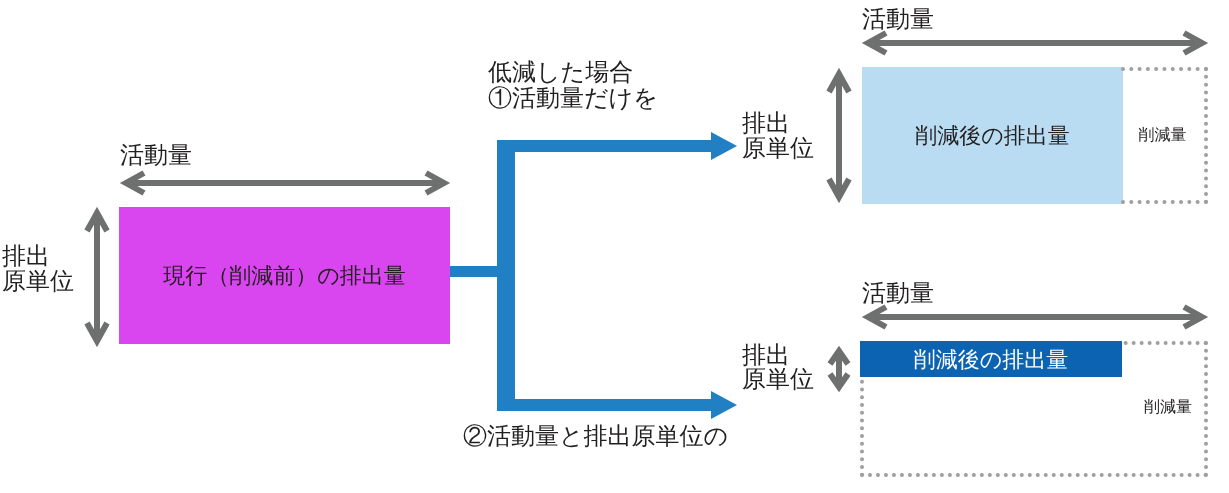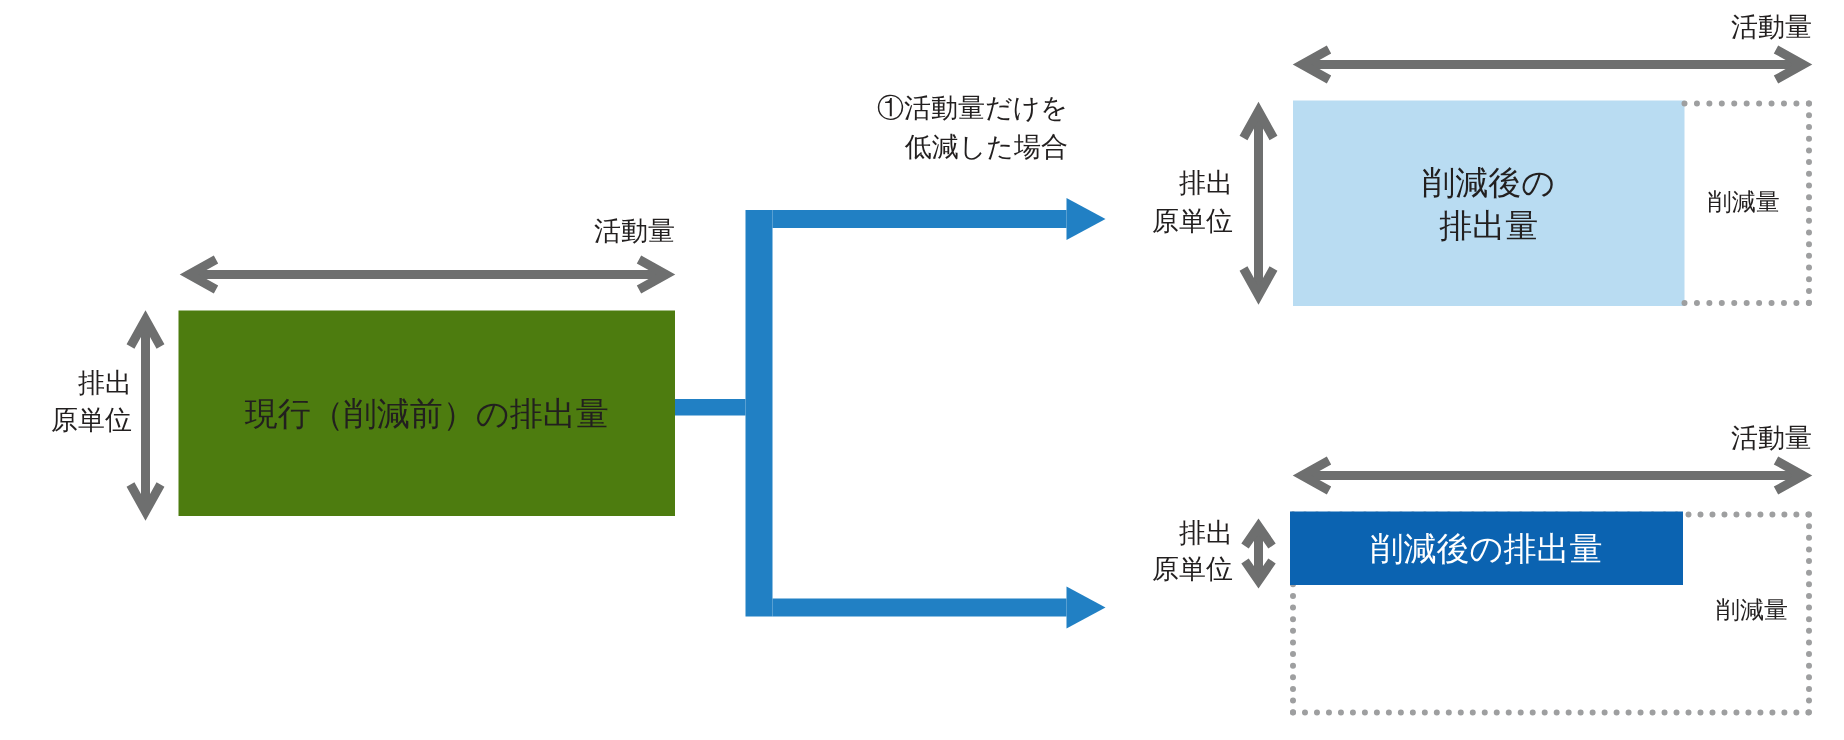"活動量" .lbl { font-size: 18px -> 24px; text-align: right -> left }
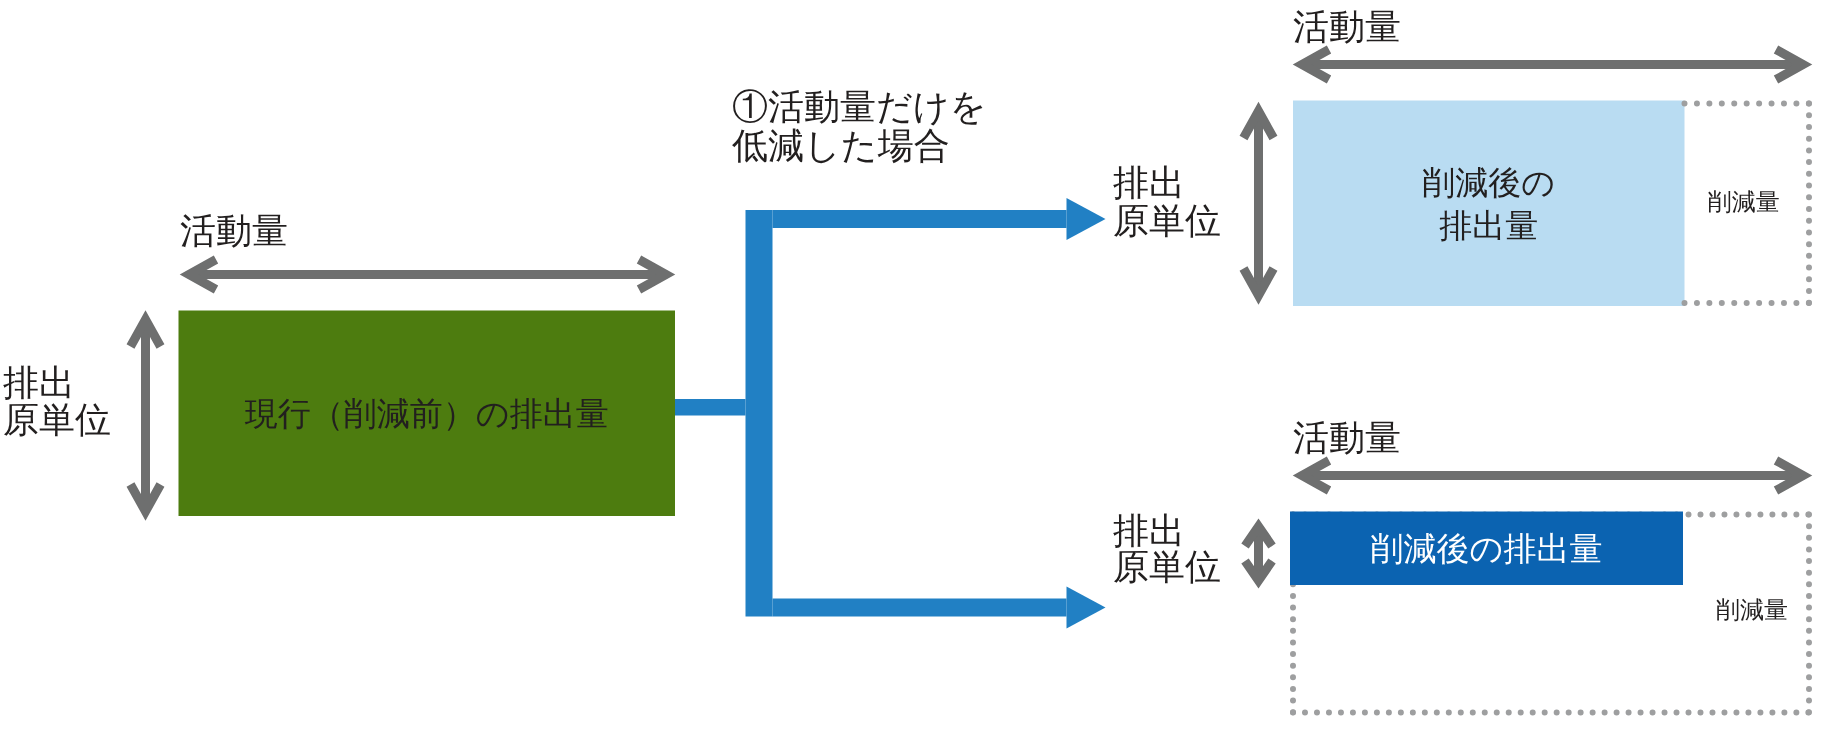"①活動量だけを" div { order: before "低減した場合" -> after "低減した場合" }
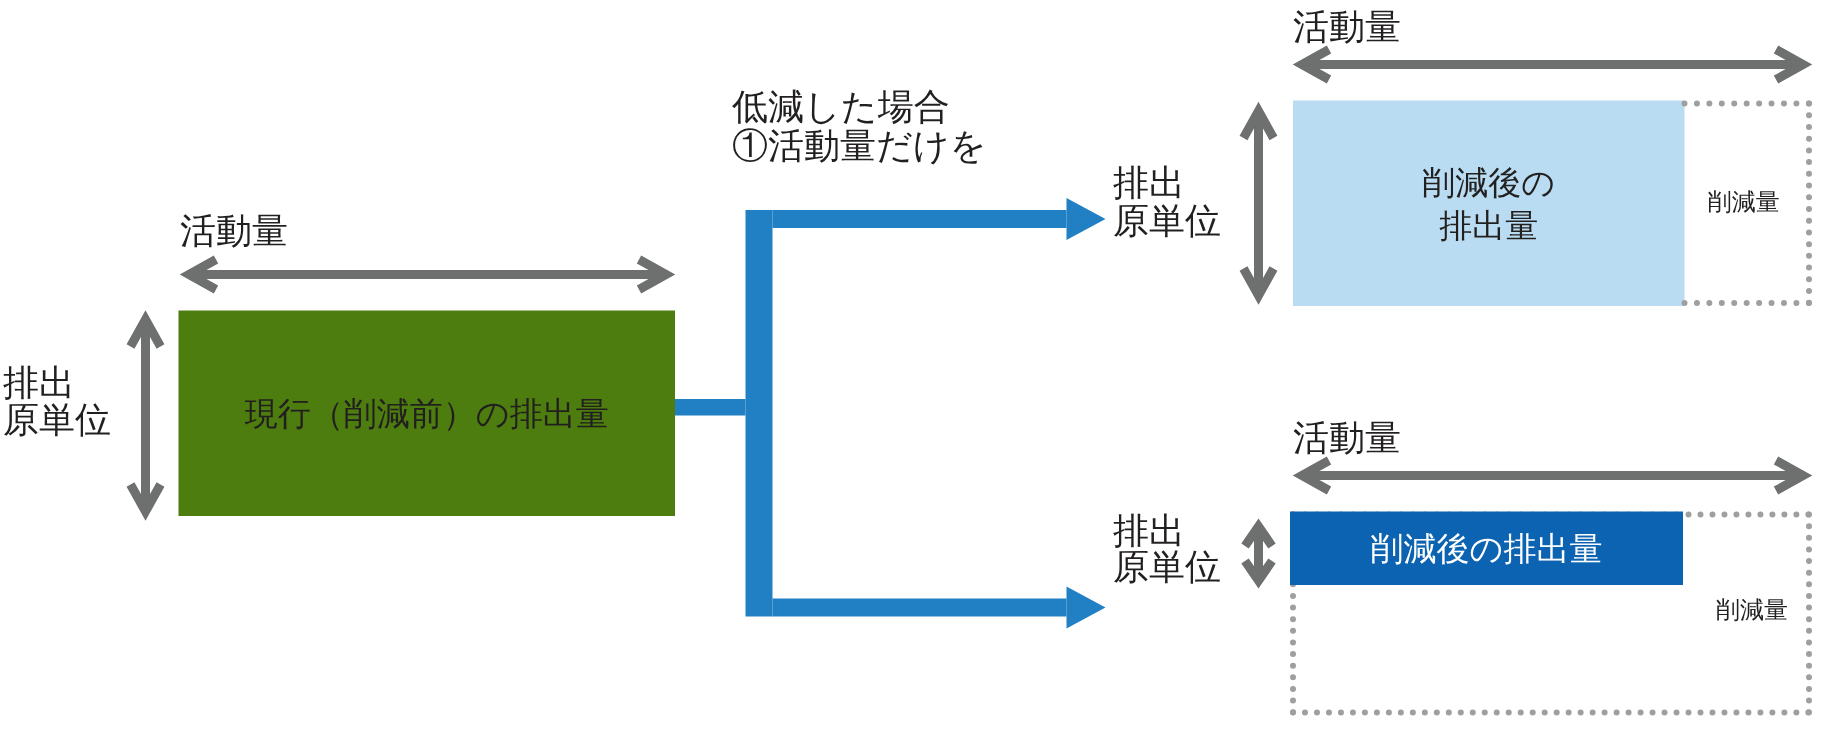"削減後の" .box { flex-direction: column -> row }
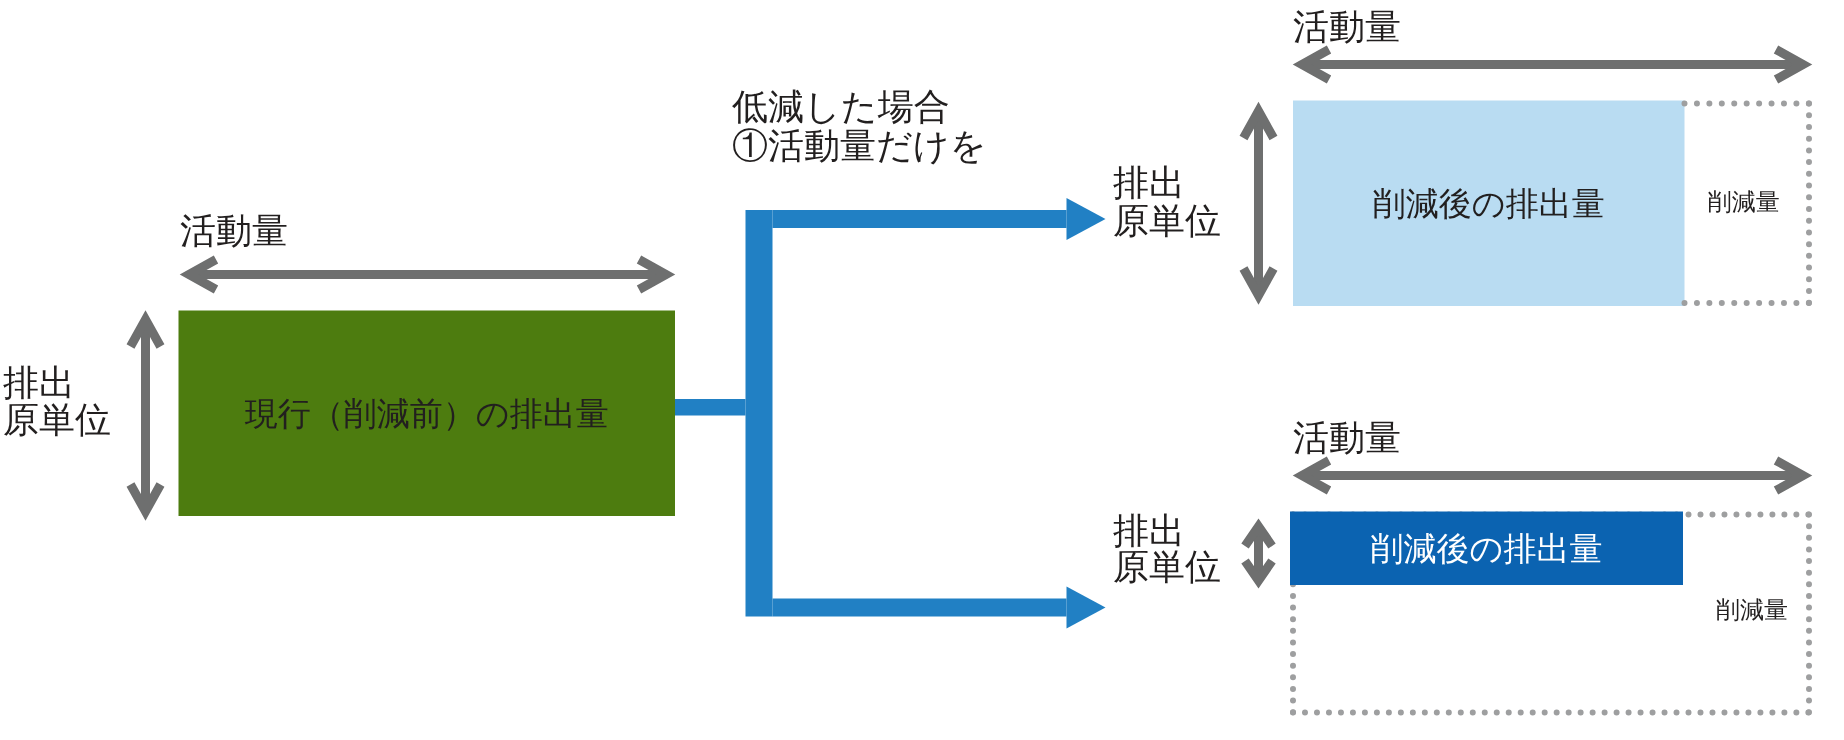"現行（削減前）の排出量" .gray-box { background: #4d7c0f -> #d946ef }
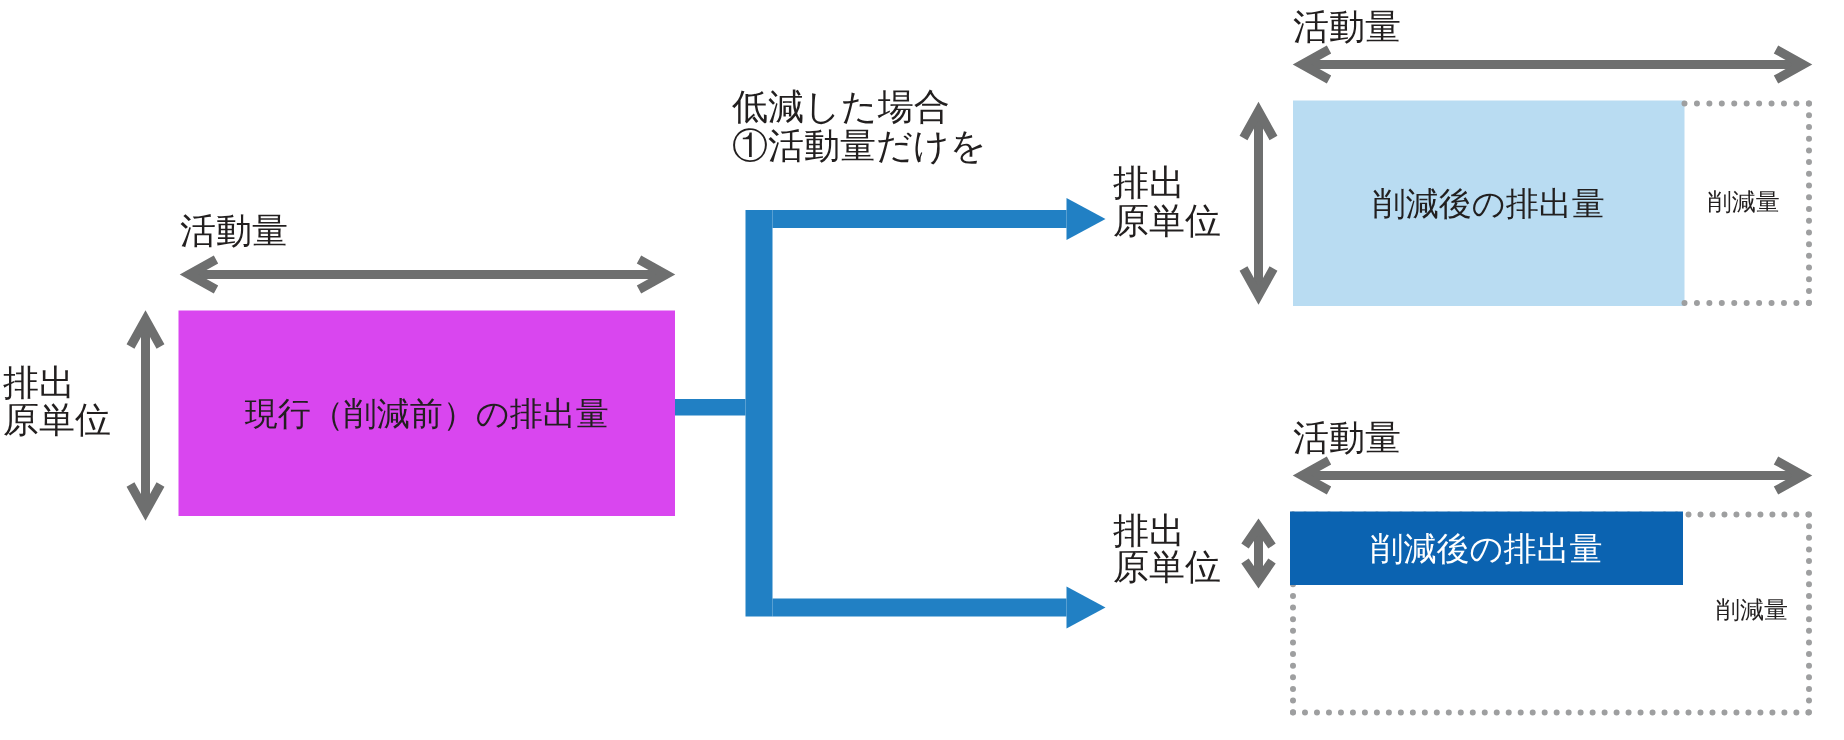"削減後の排出量" div.box { height: 49px -> 36px }
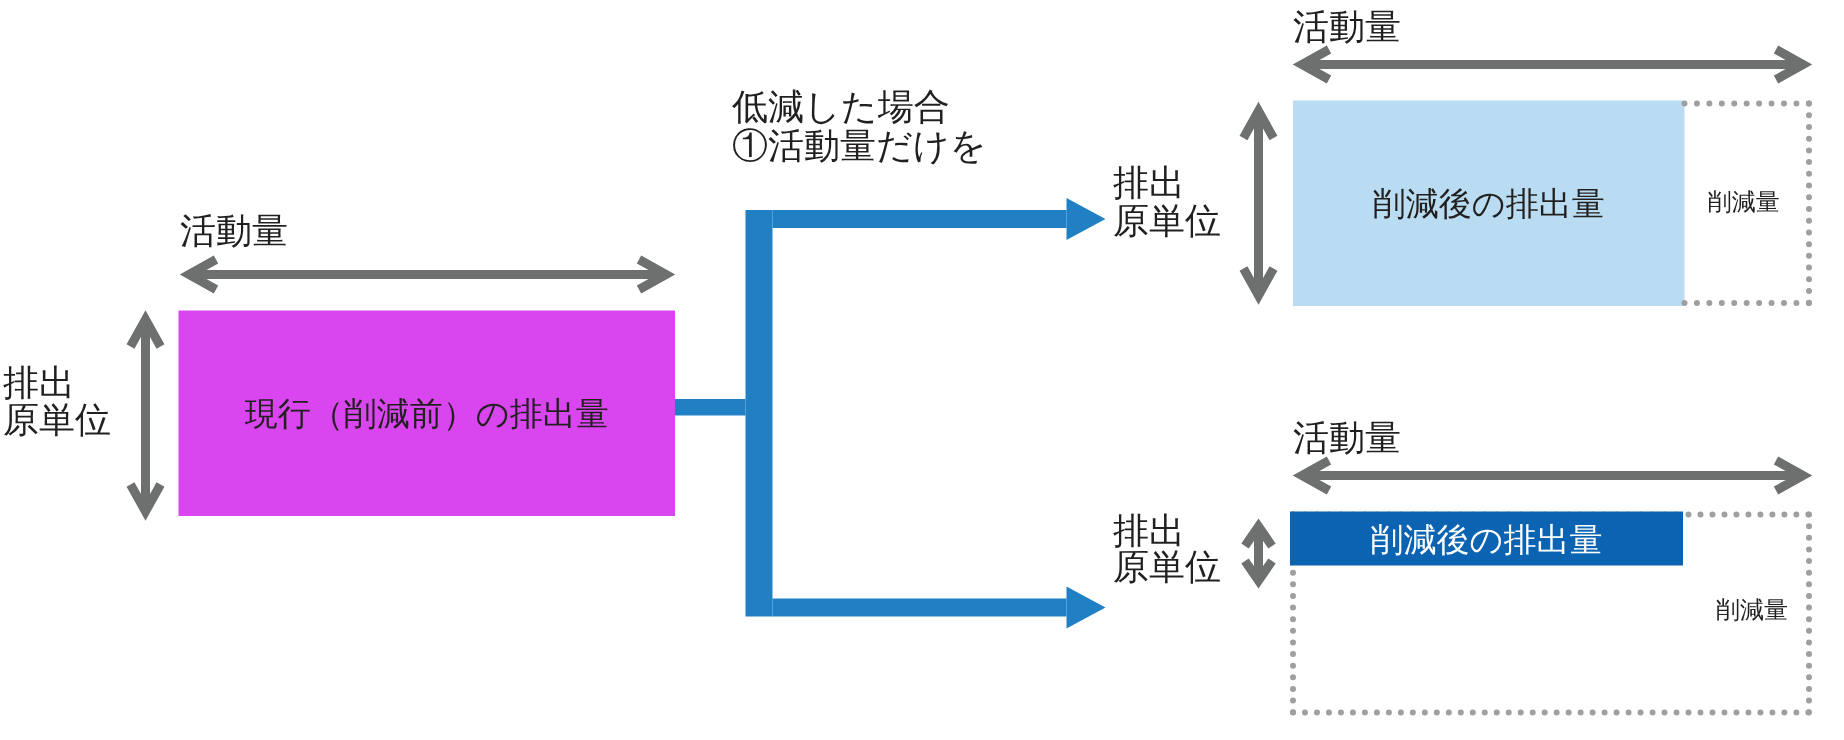"②活動量と排出原単位の" div { html: none -> <div>②活動量と排出原単位の</div> }
